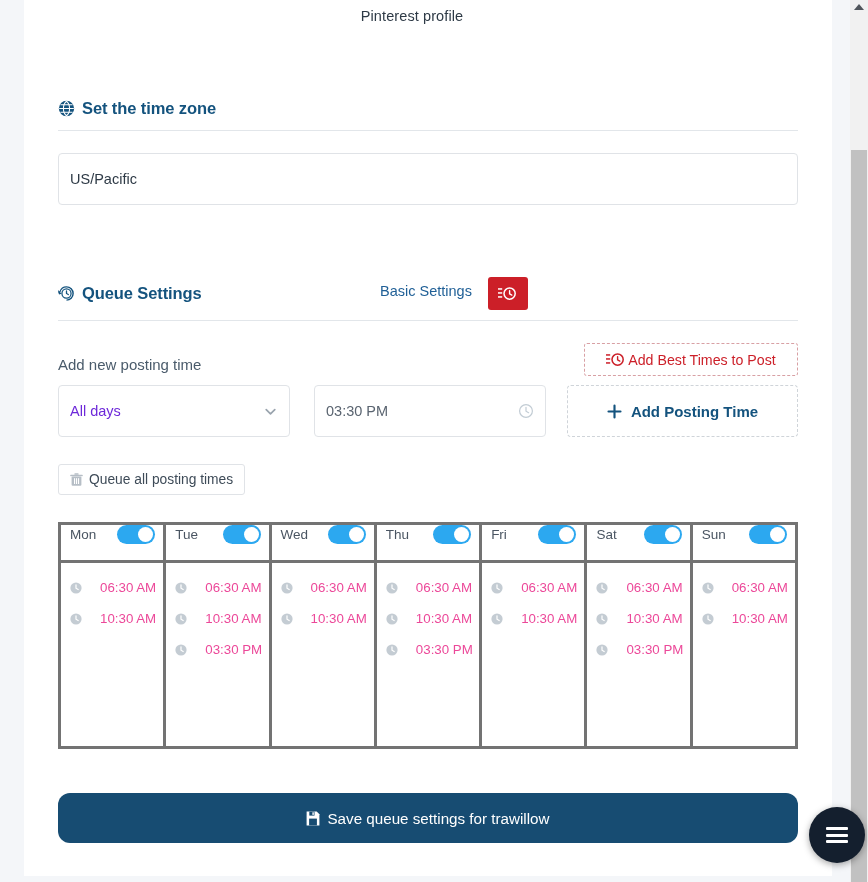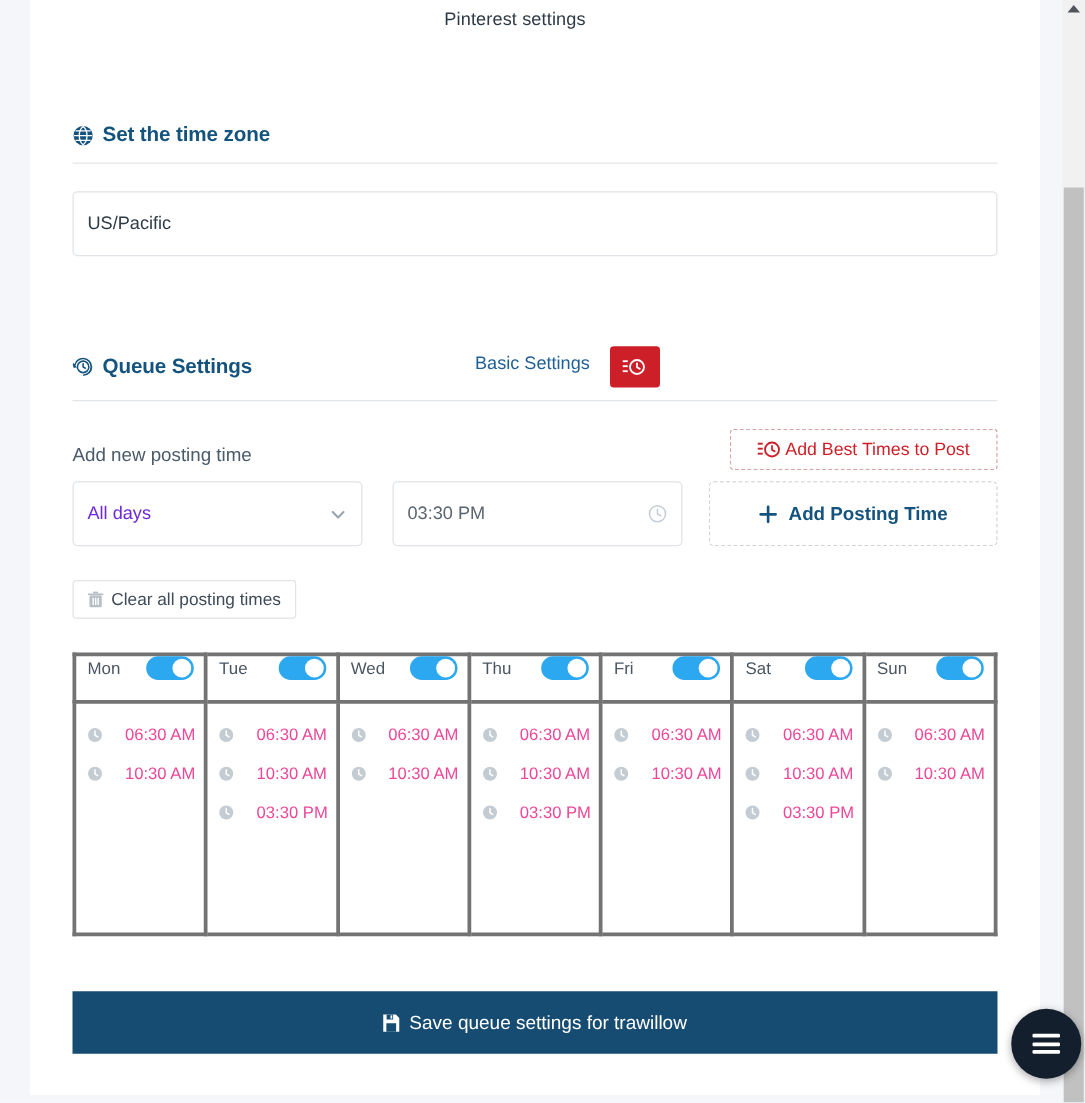"Pinterest settings" div.profile-caption { text: settings -> profile }
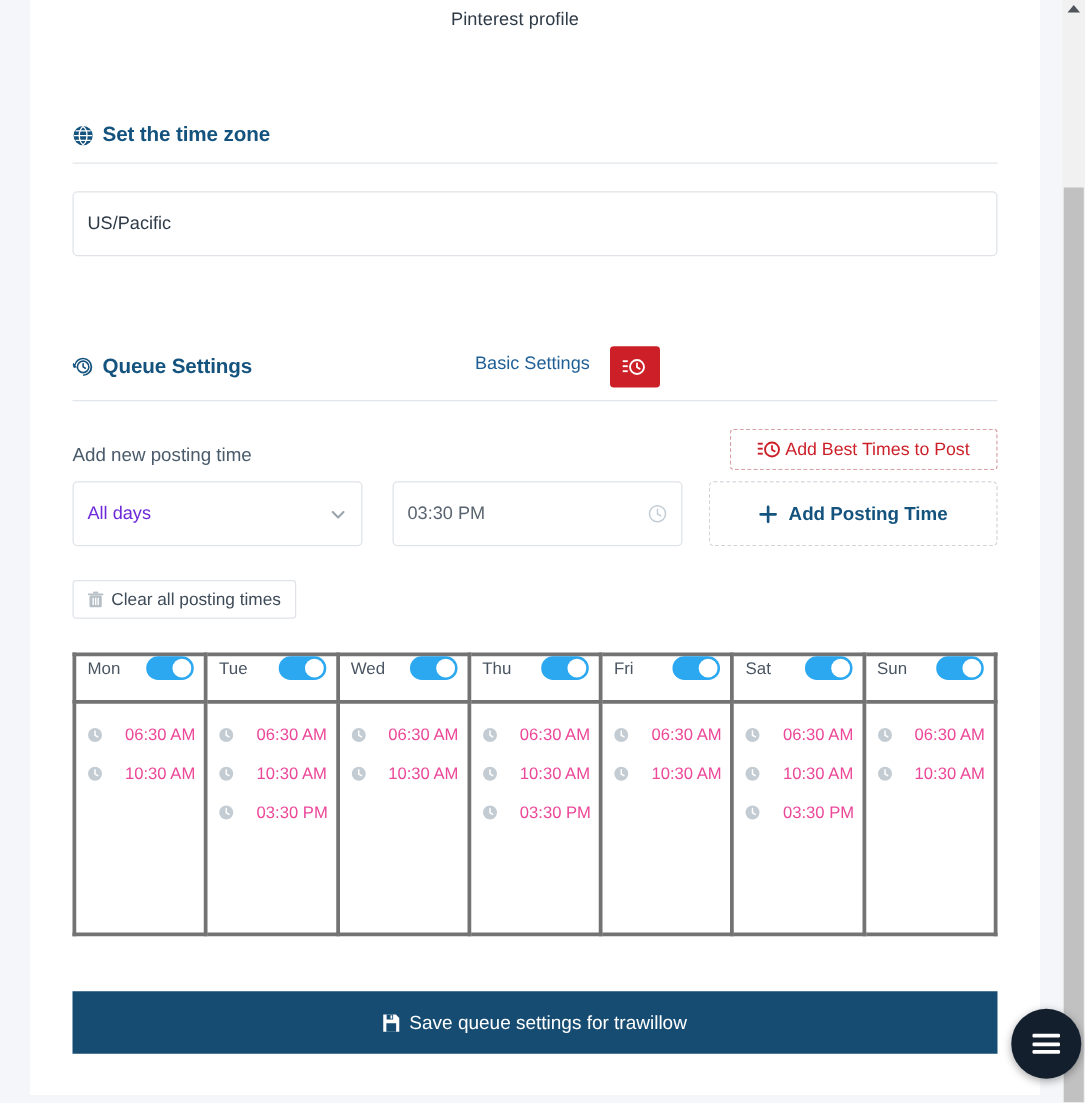"Clear all posting times" span { text: Clear -> Queue }
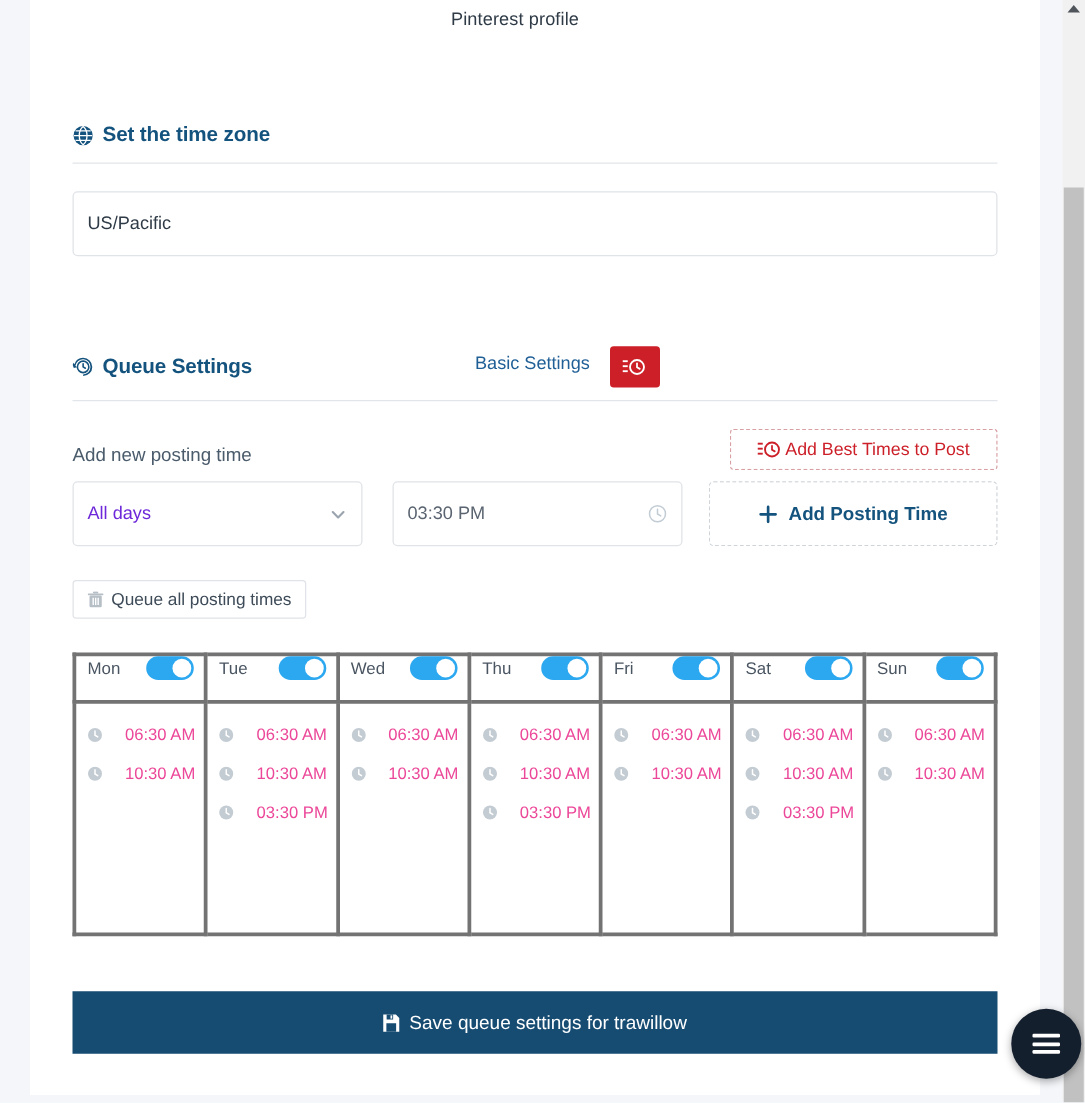"Save queue settings for trawillow" .btn-save { border-radius: 0 -> 12px }
